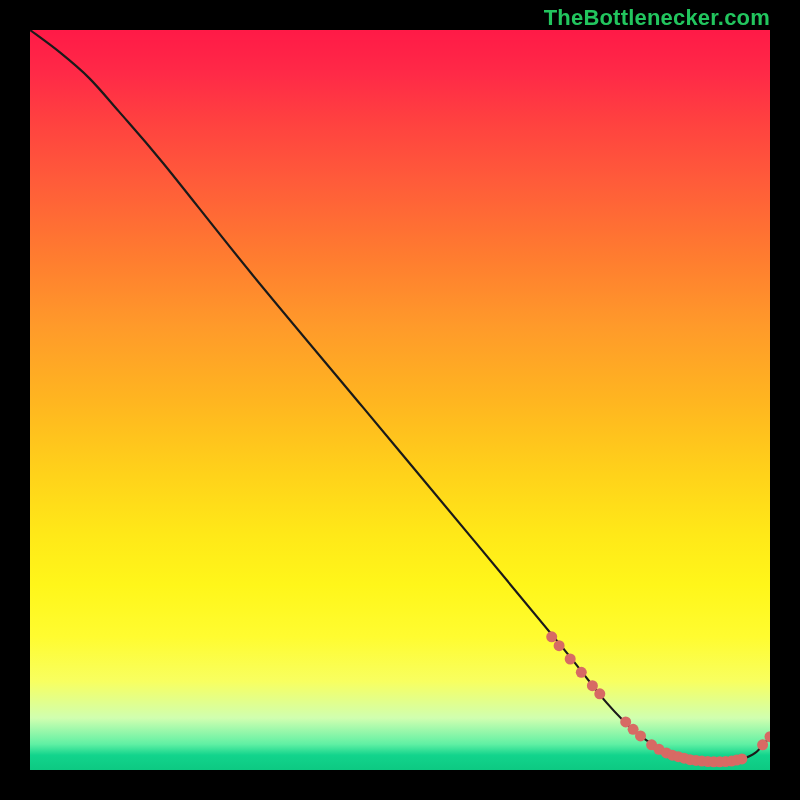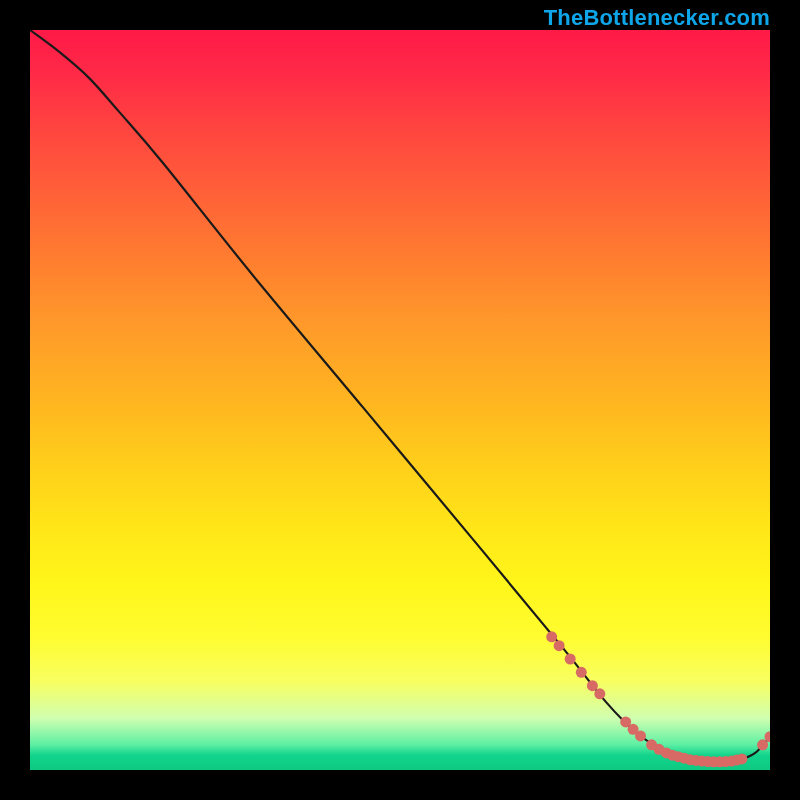"TheBottlenecker.com" .watermark { color: #0ea5e9 -> #22c55e }
